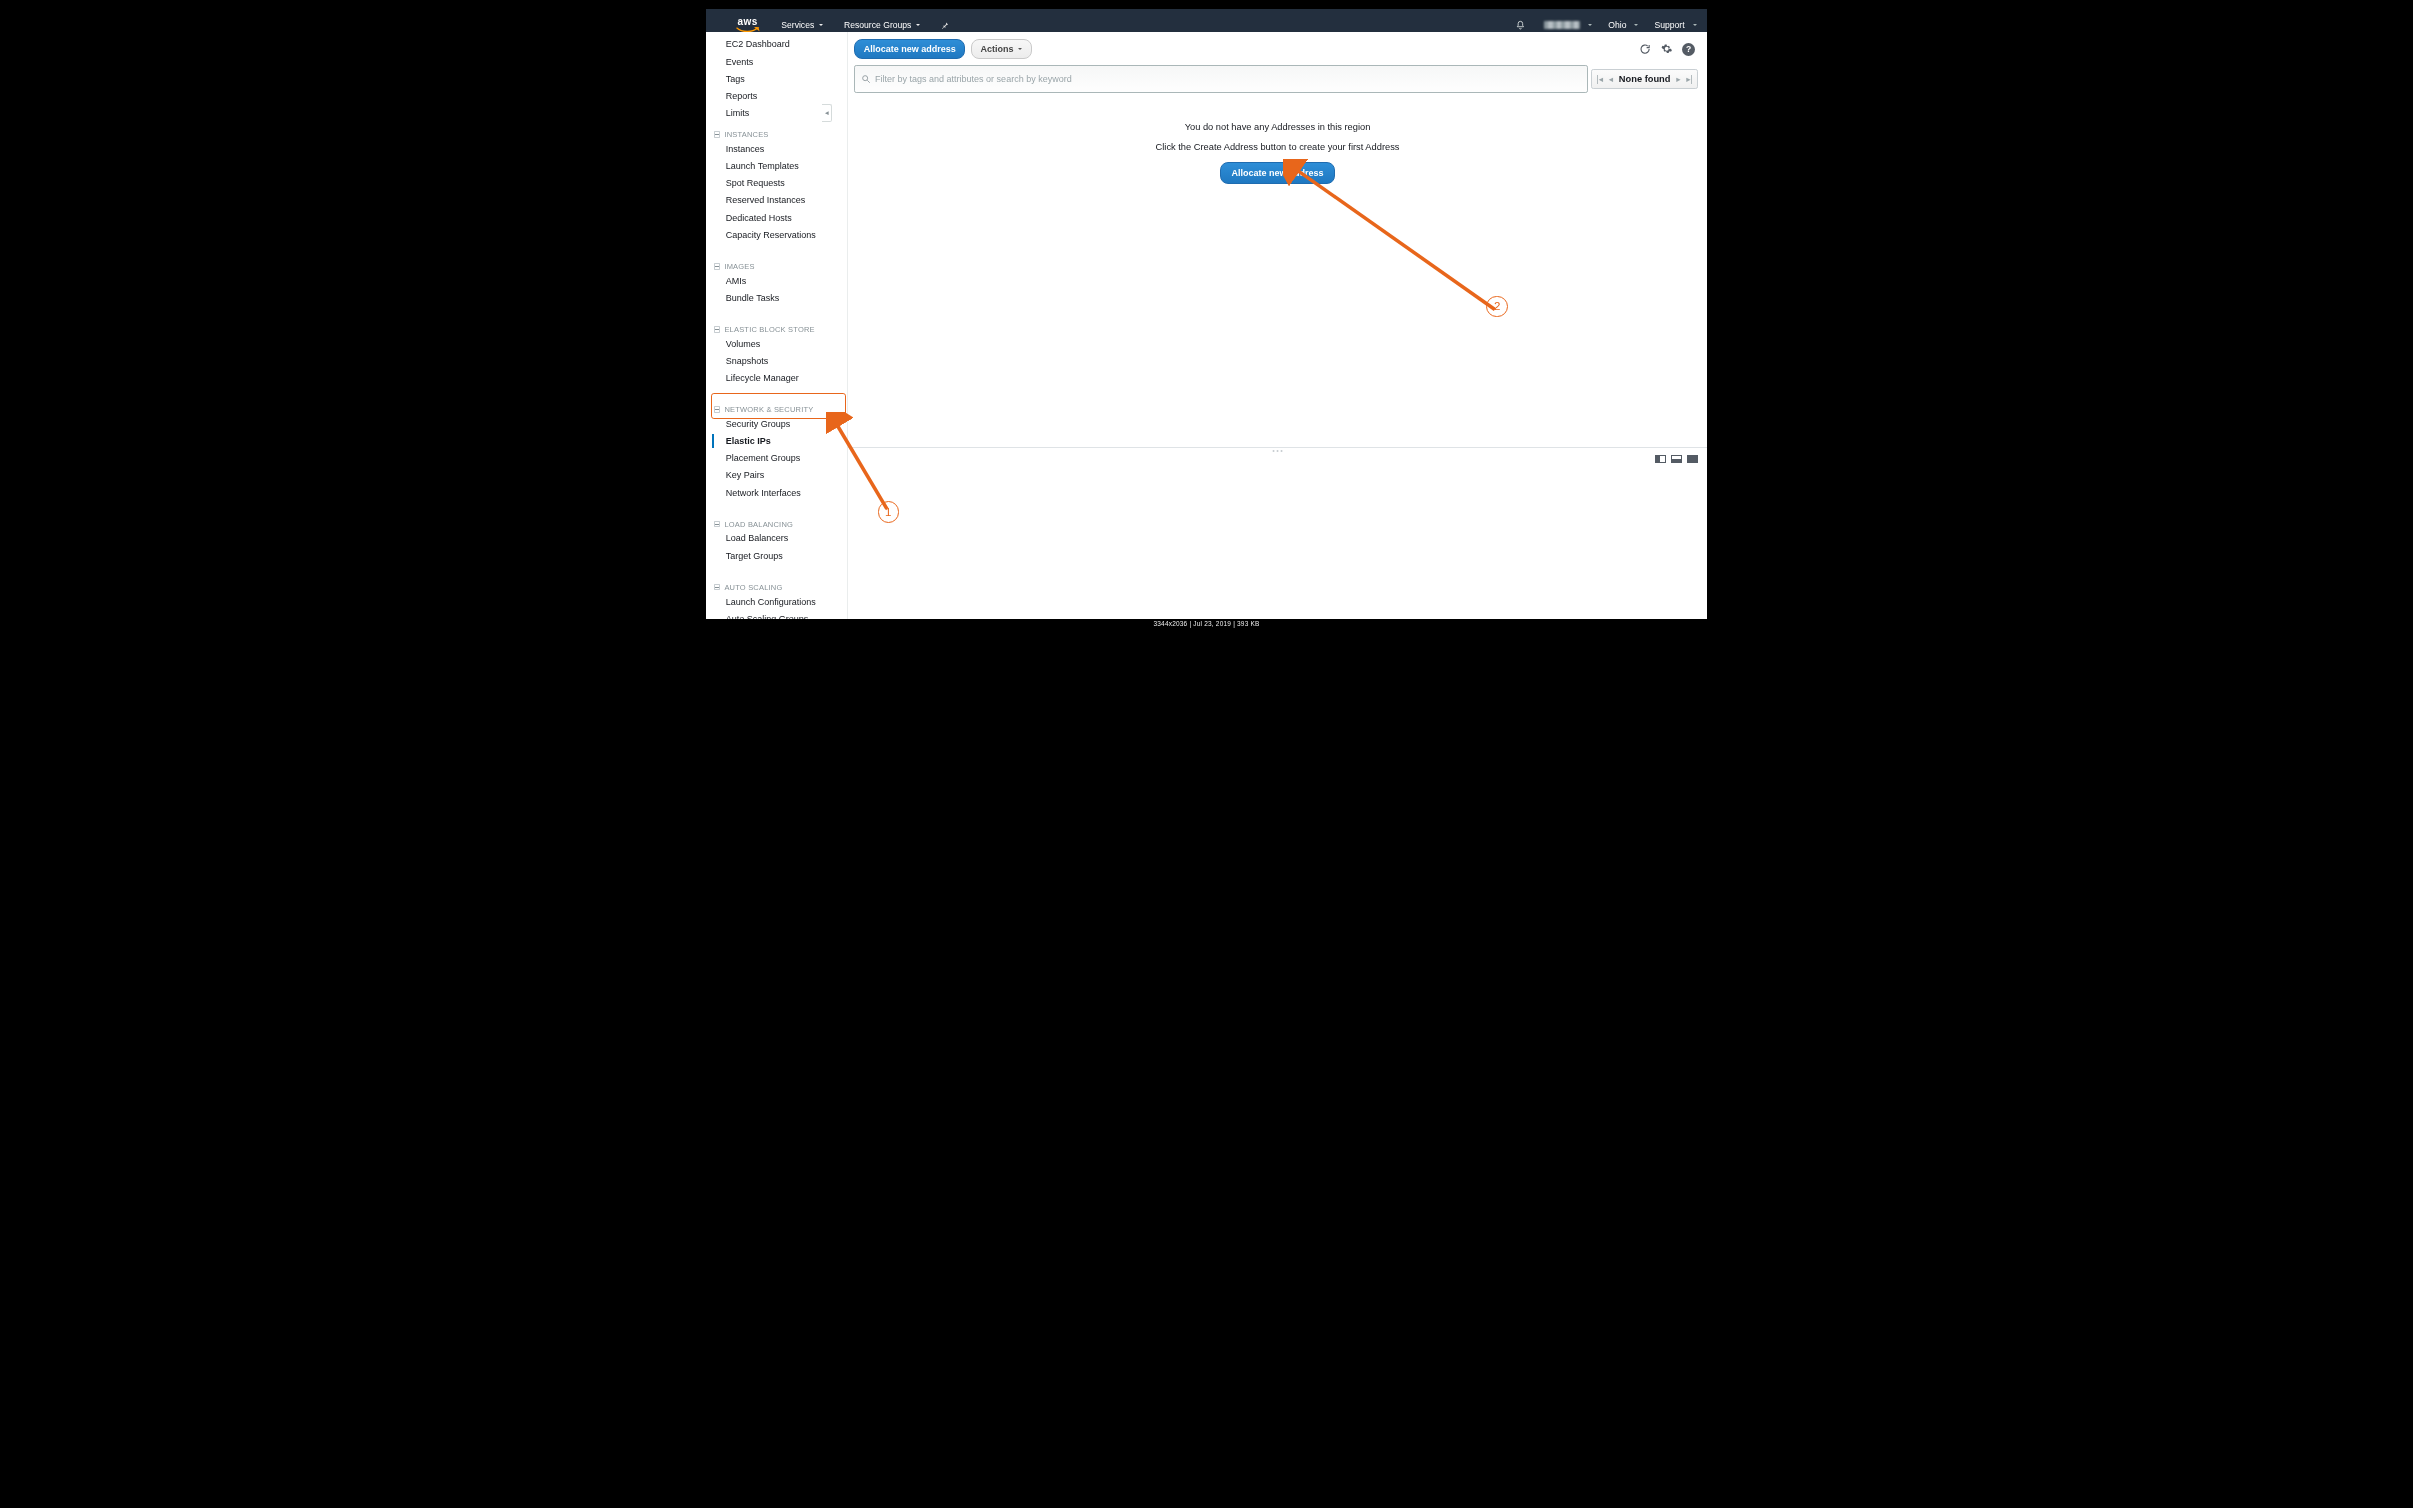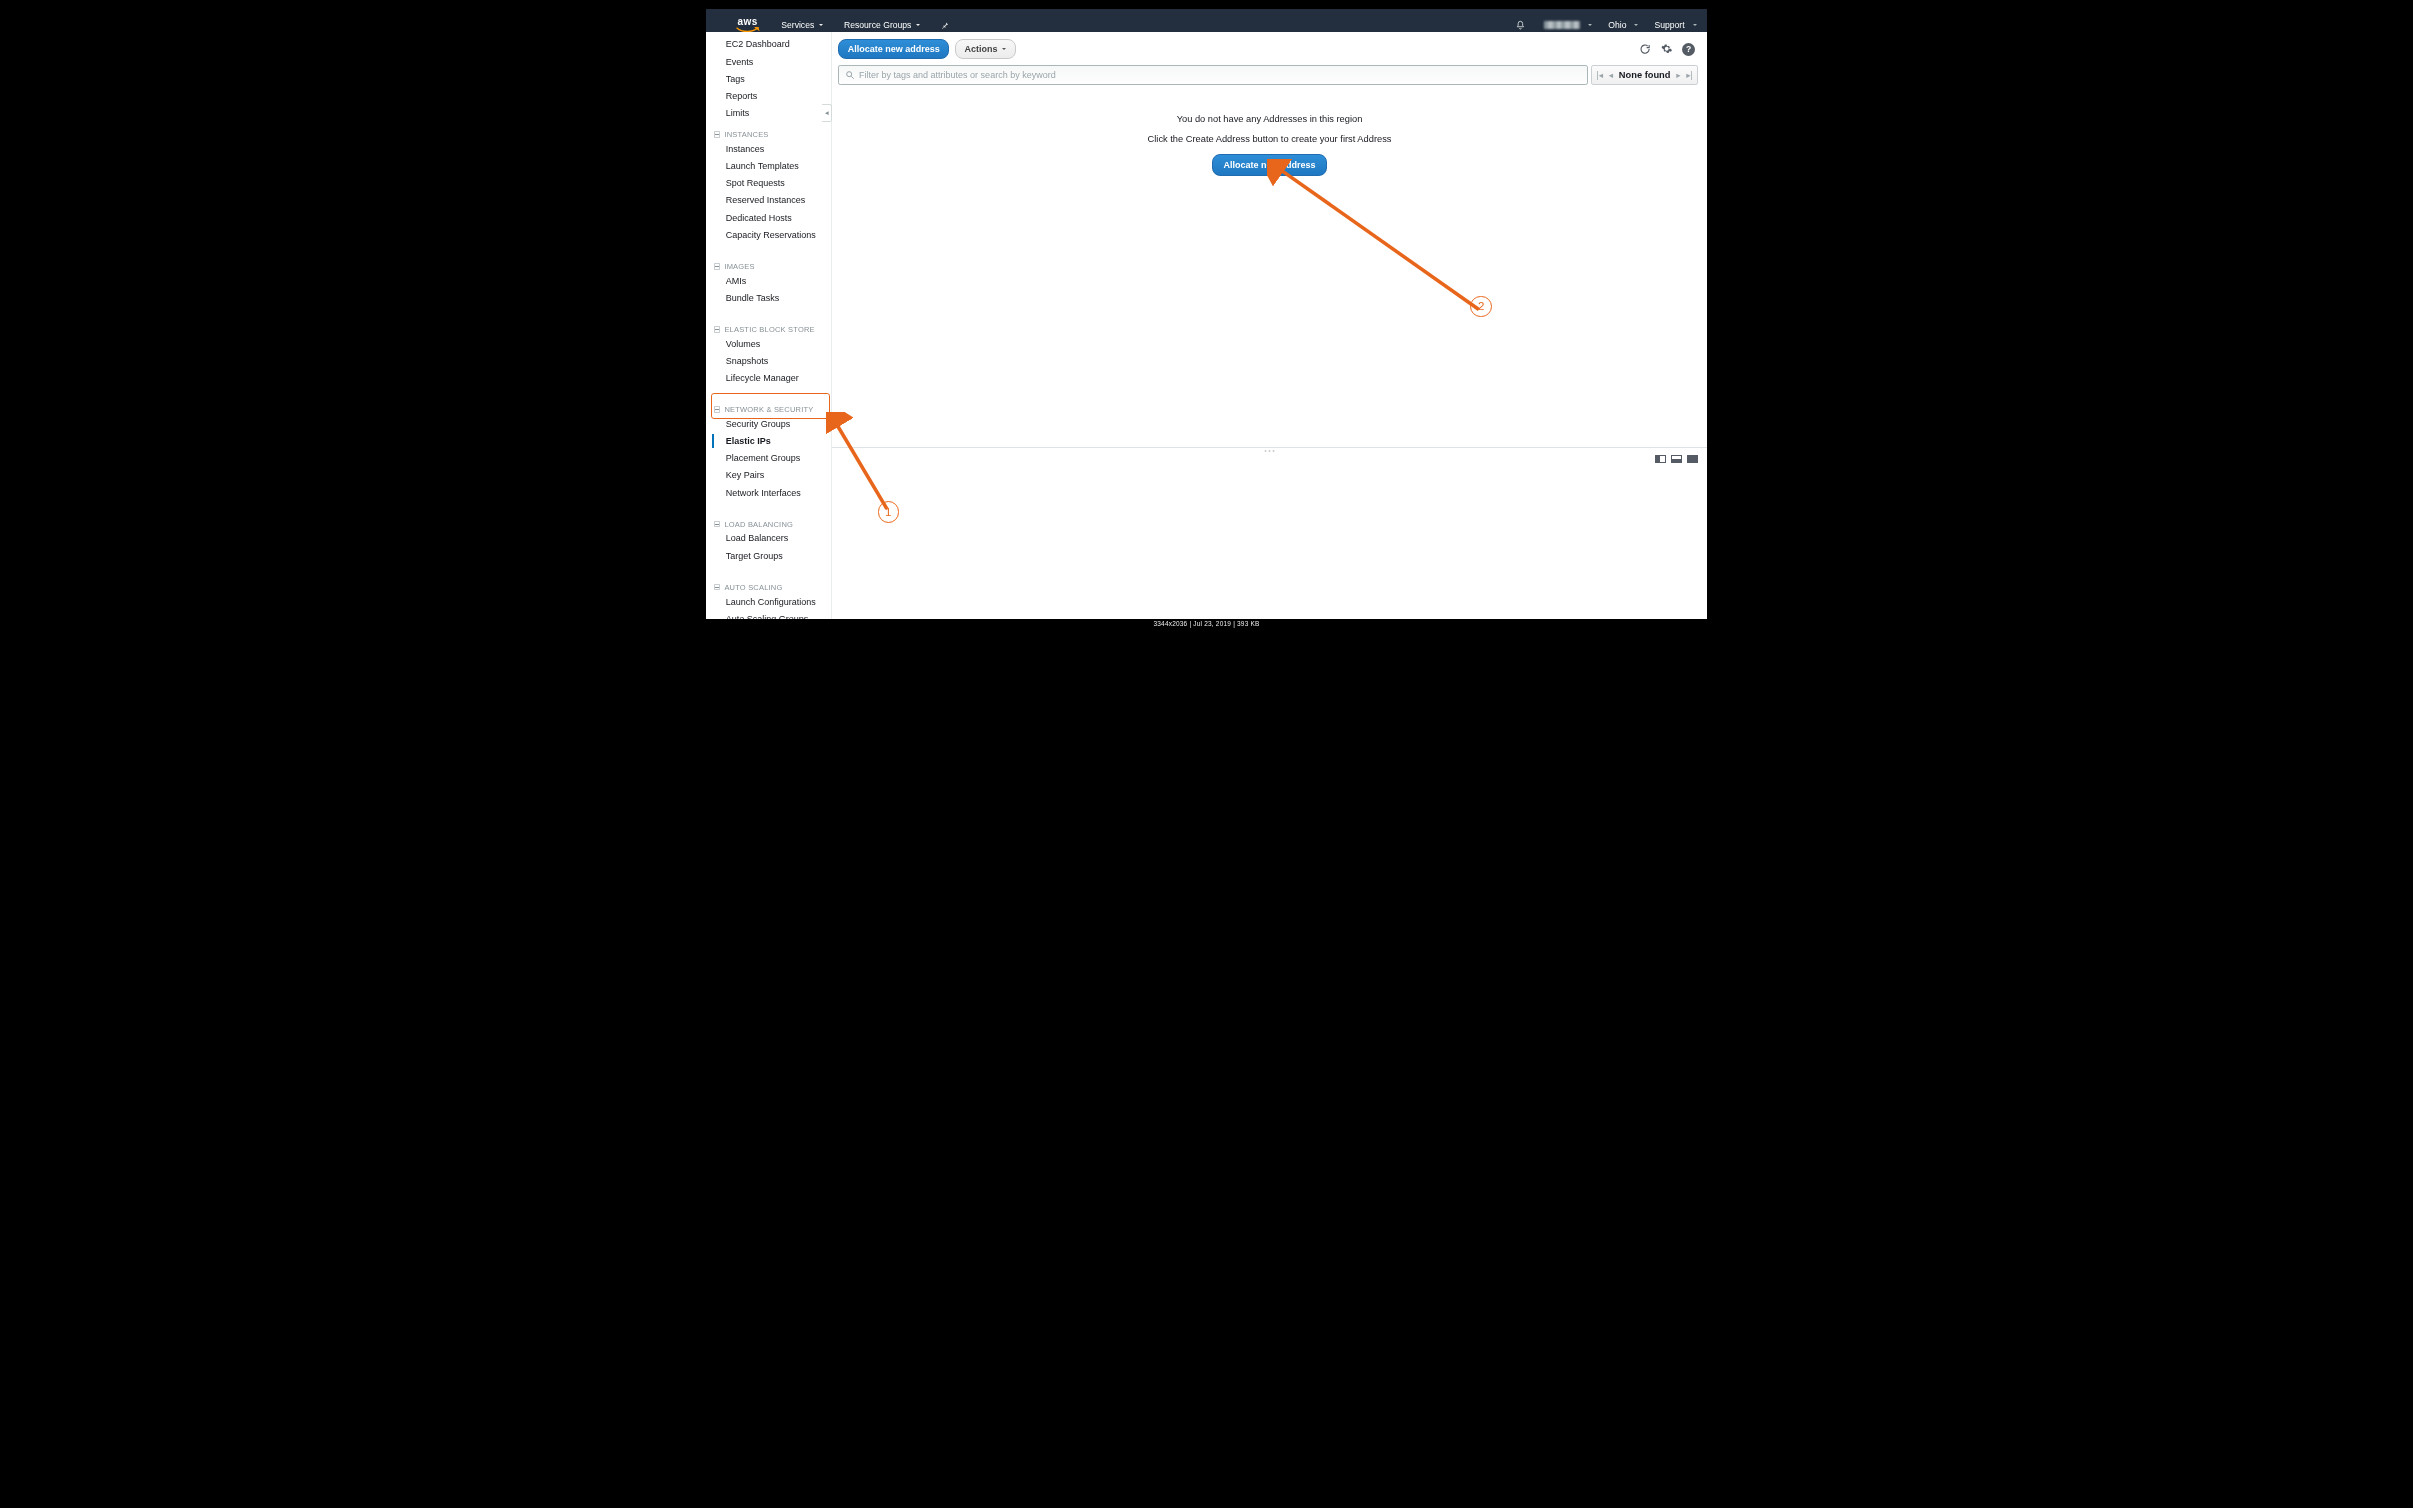"EC2 Dashboard" .sidebar { width: 126px -> 142px }
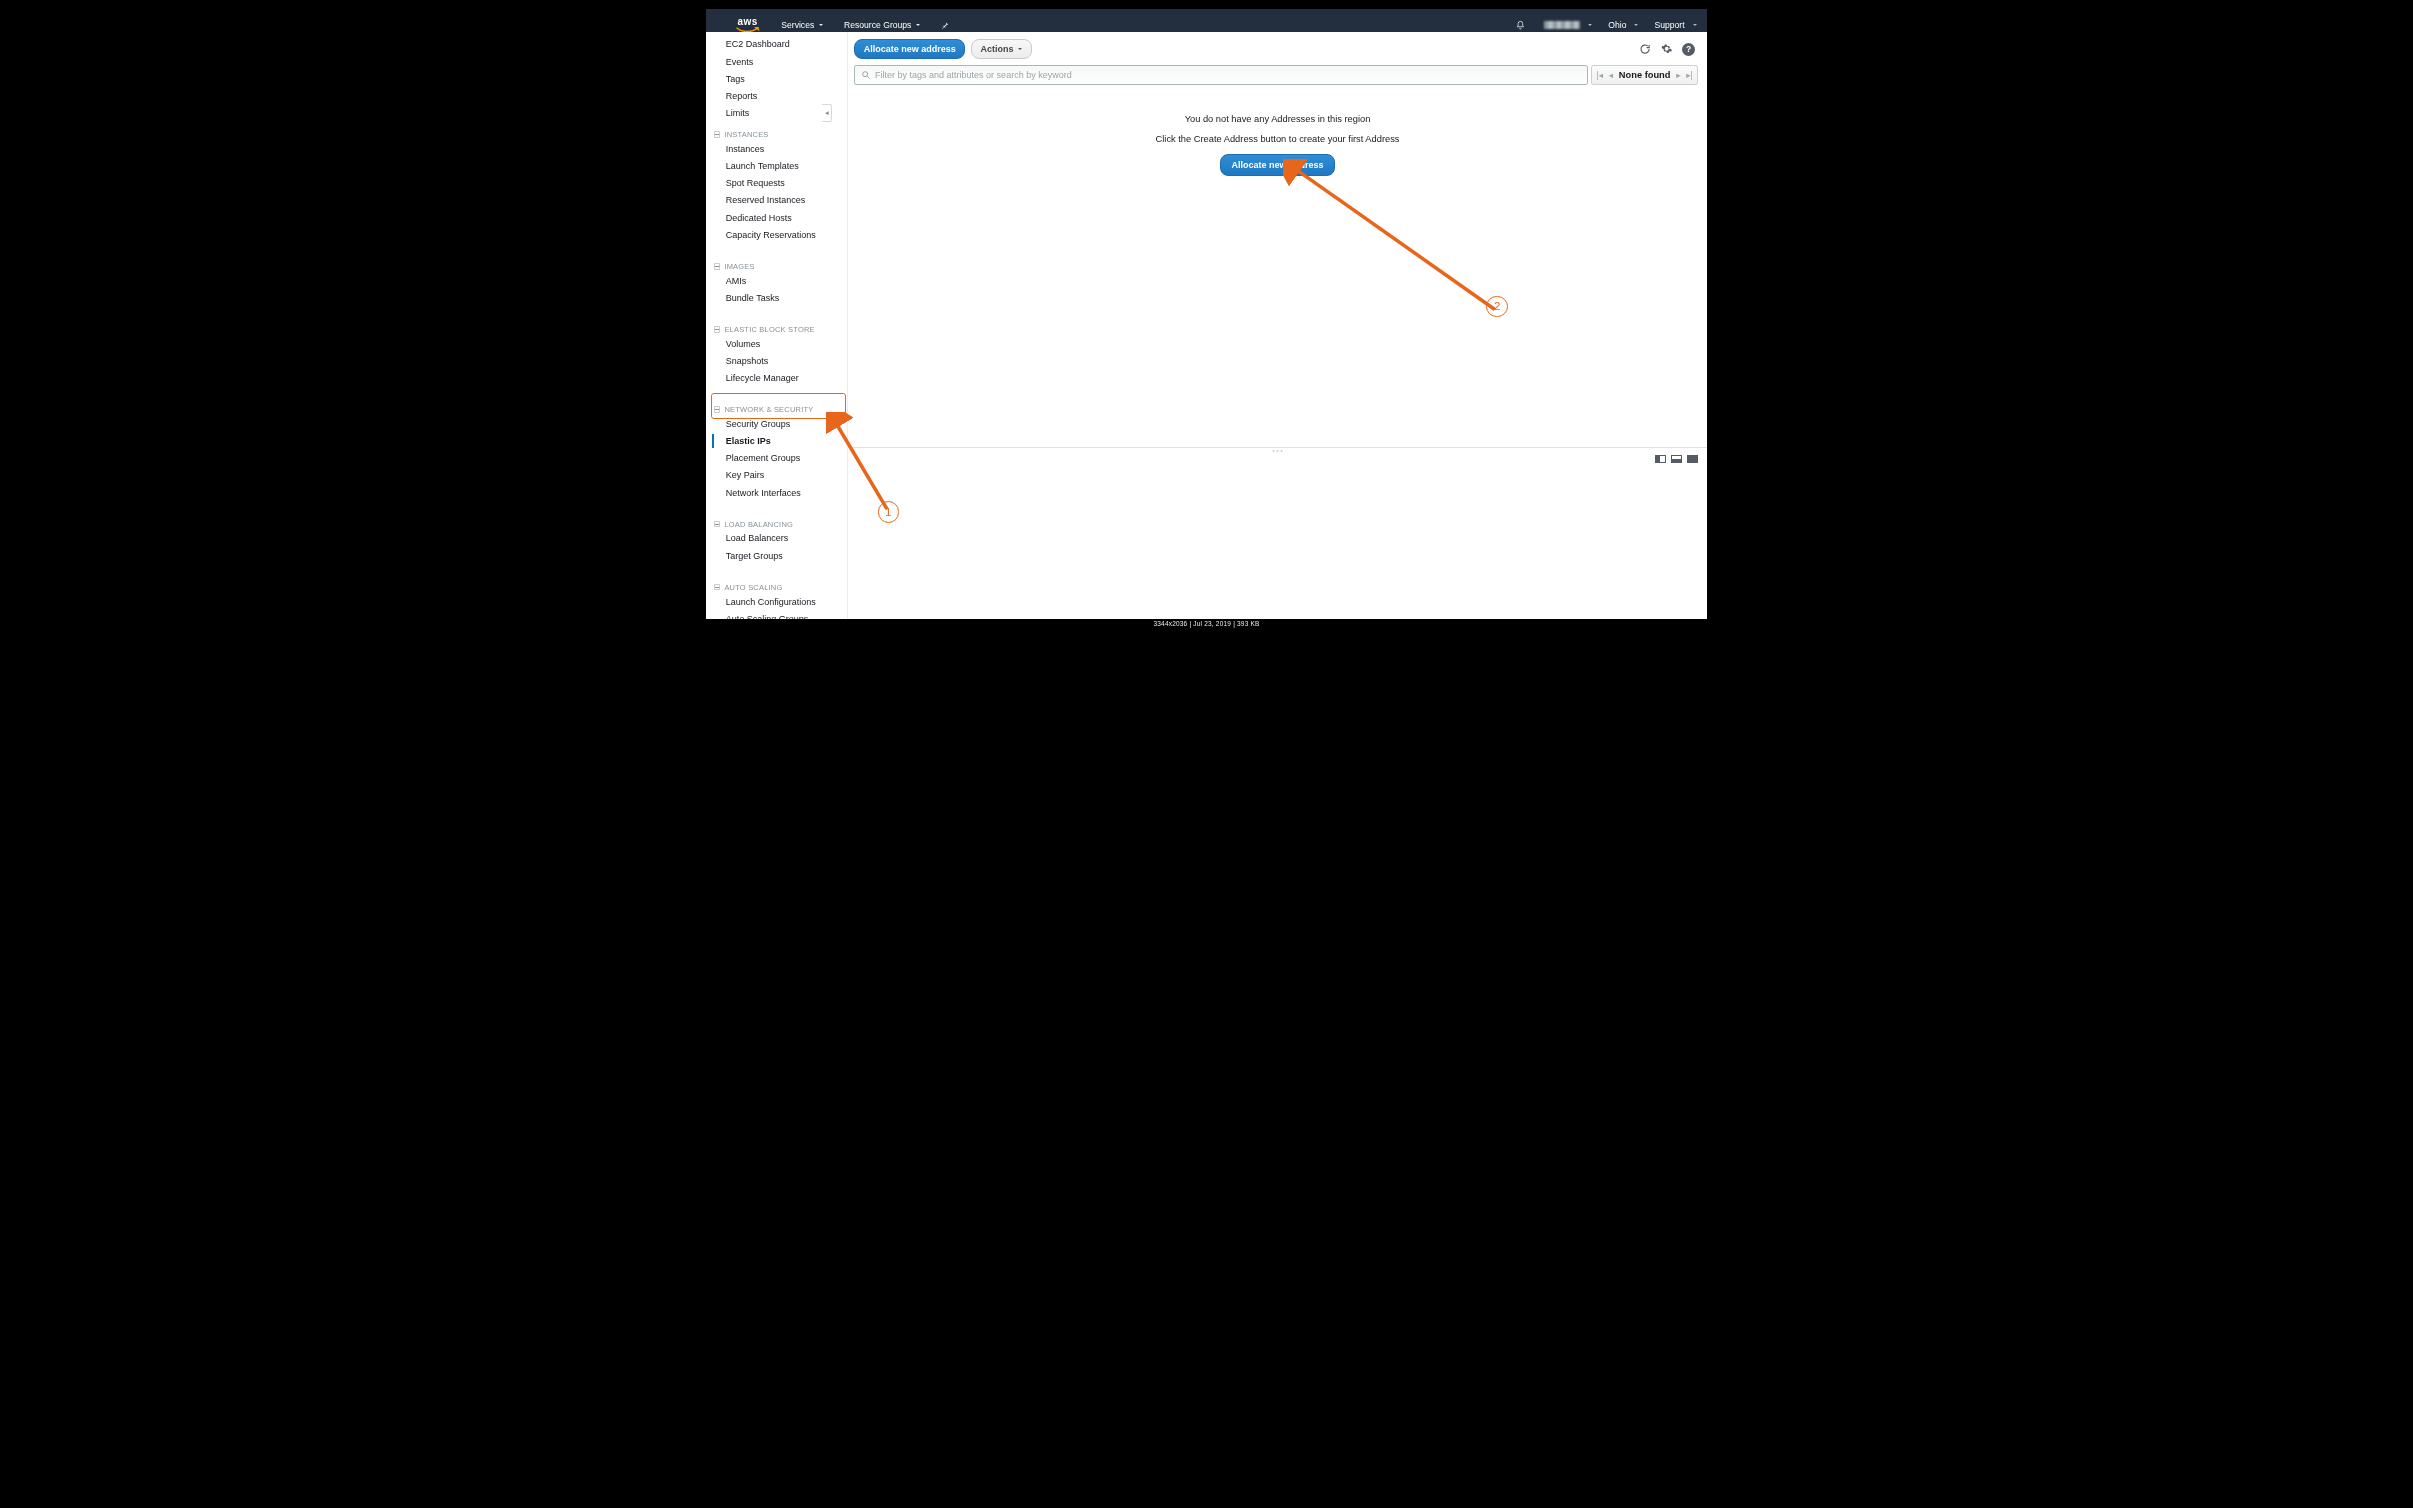"Filter by tags and attributes" .search-box { height: 20px -> 28px }
